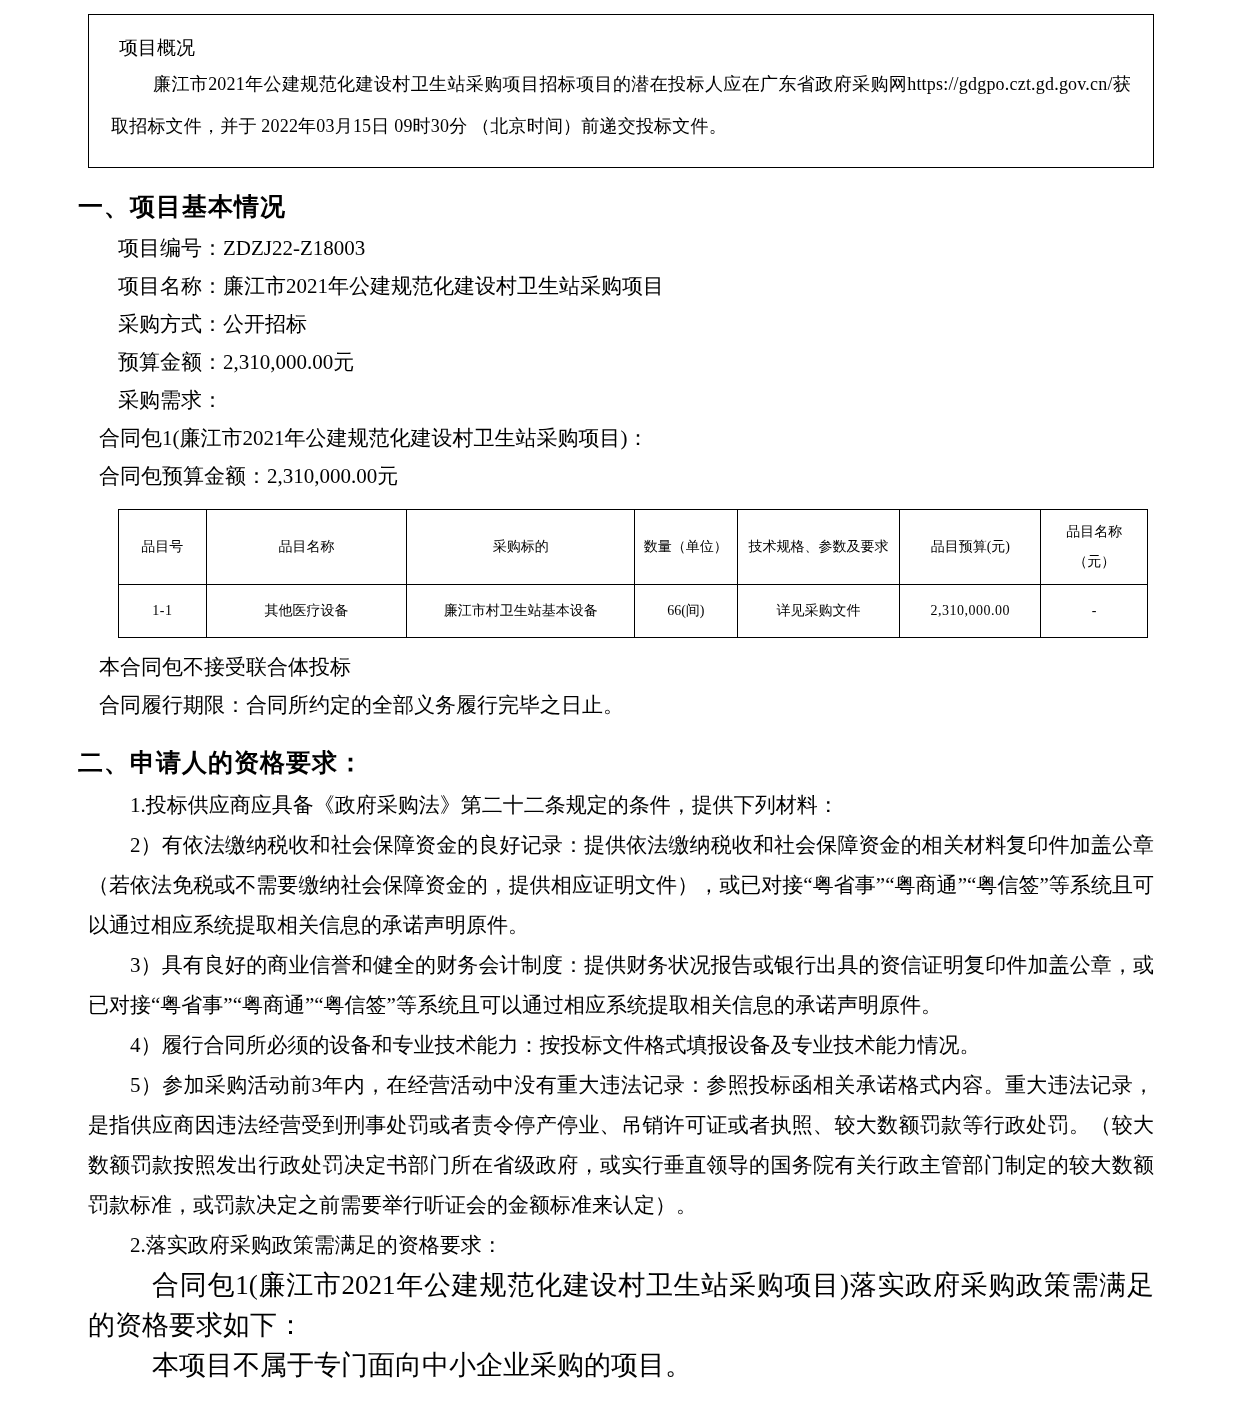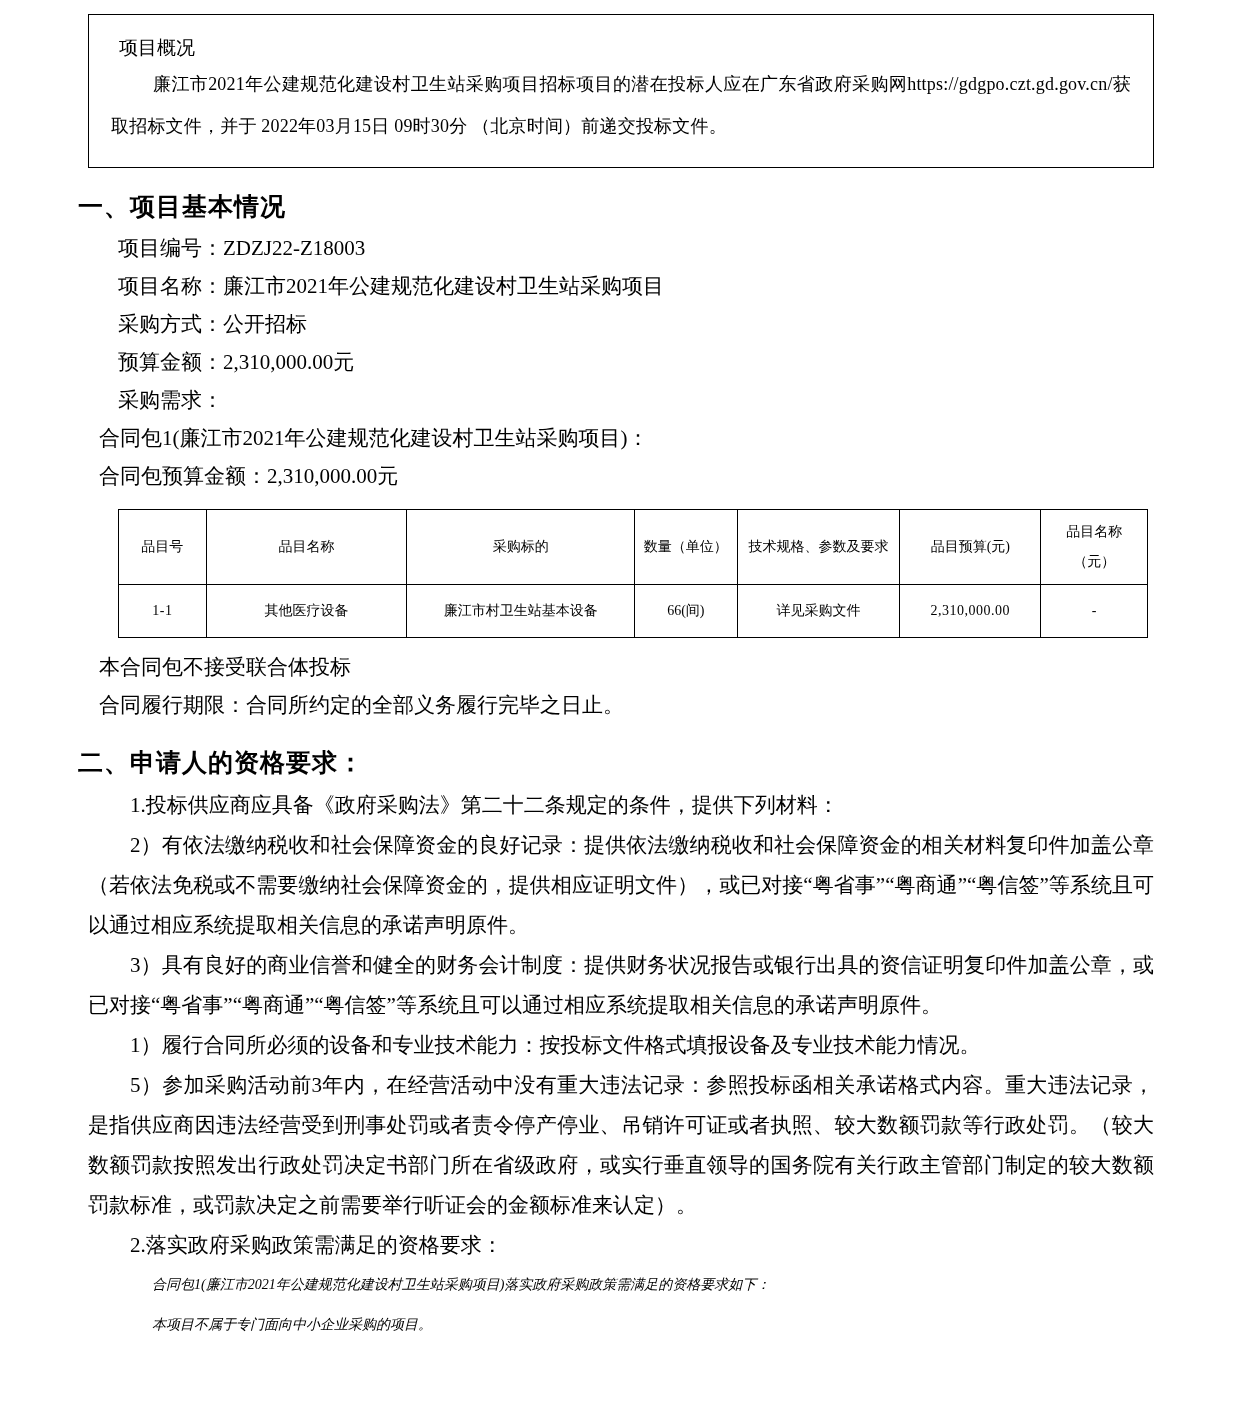"1）履行合同所必须的设备和专业技术能力：按投标文件格式填报设备及专业技术能力情况" div.para { text: 1 -> 4 }
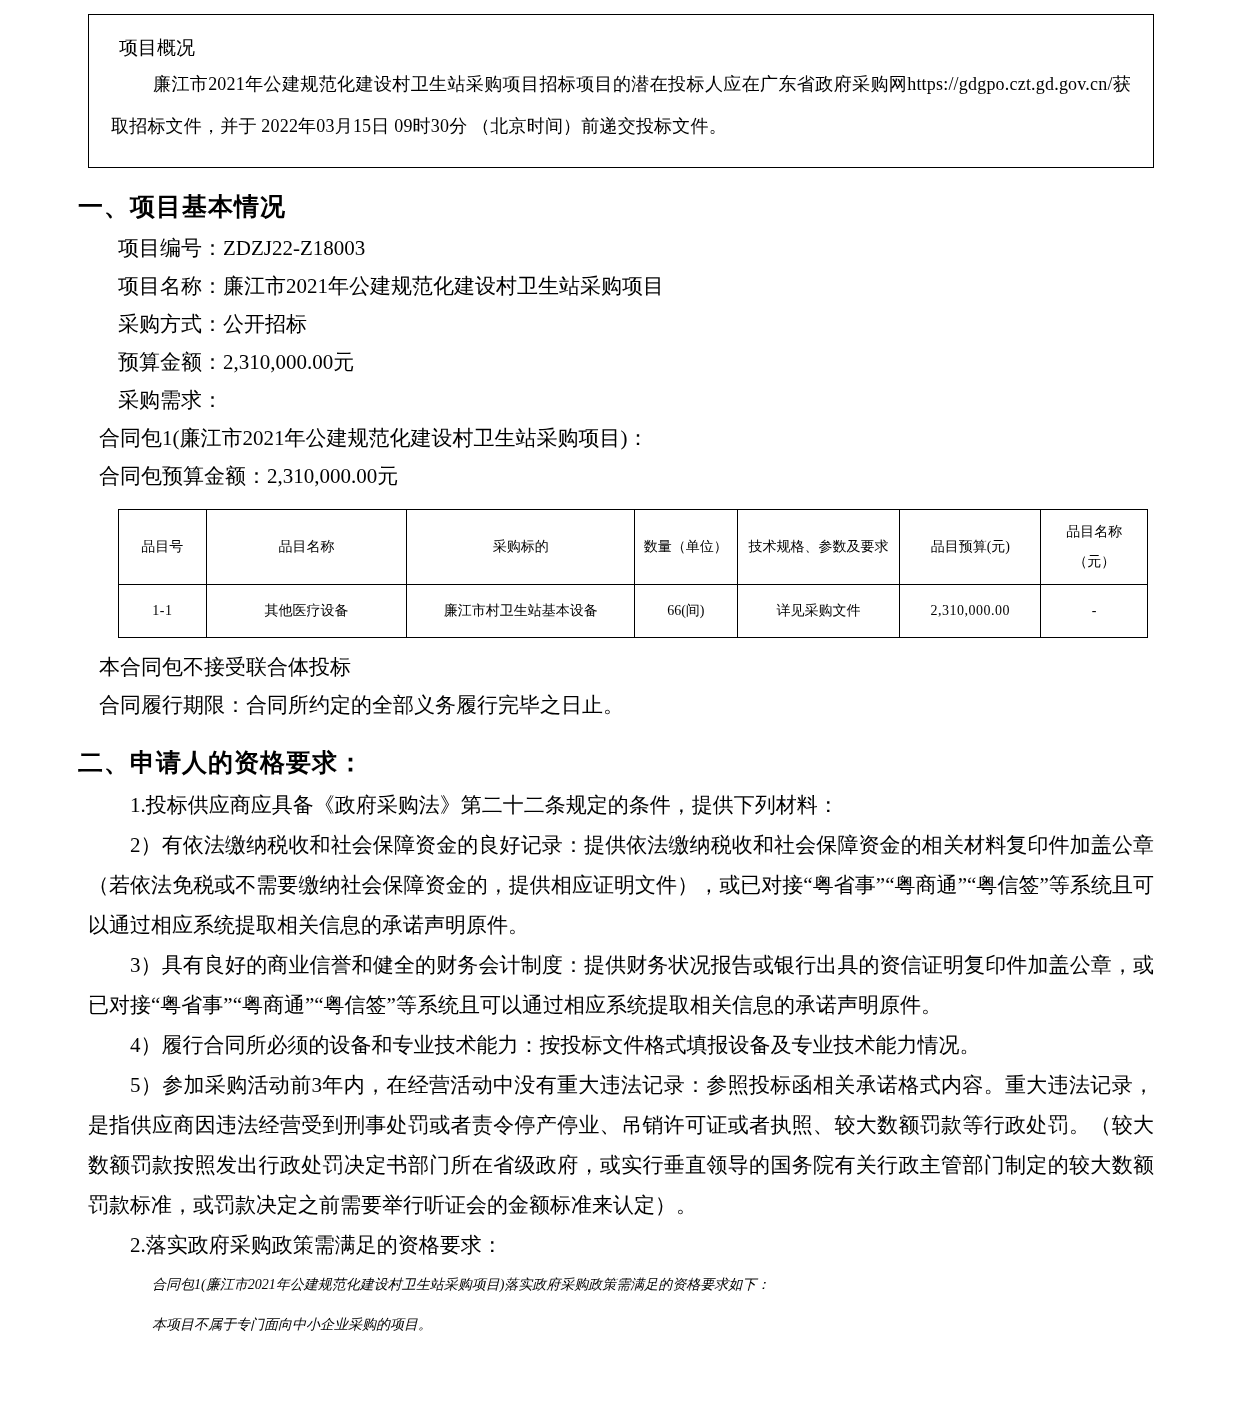"合同包1(廉江市2021年公建规范化建设村卫生站采购项目)落实政府采购政策需满足" .para-sub { font-size: 14px -> 27px; font-style: italic -> none }
